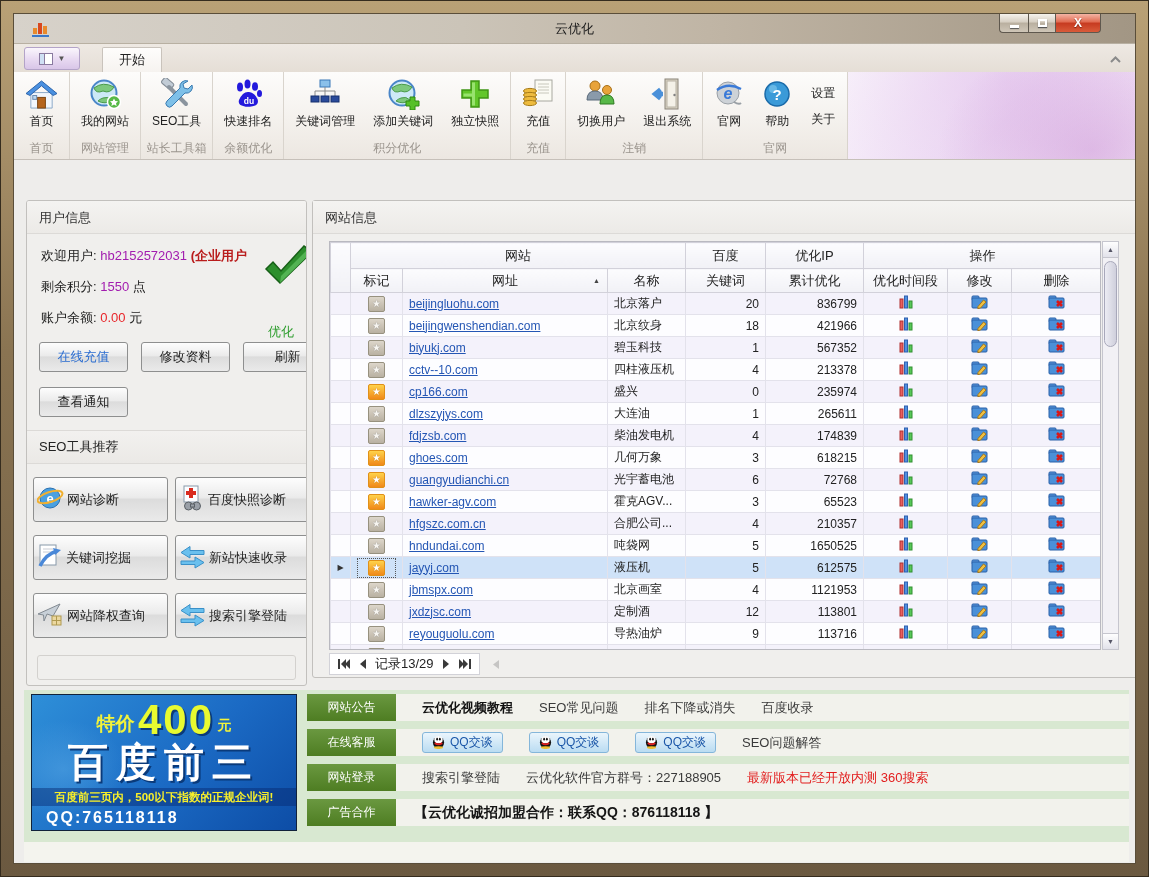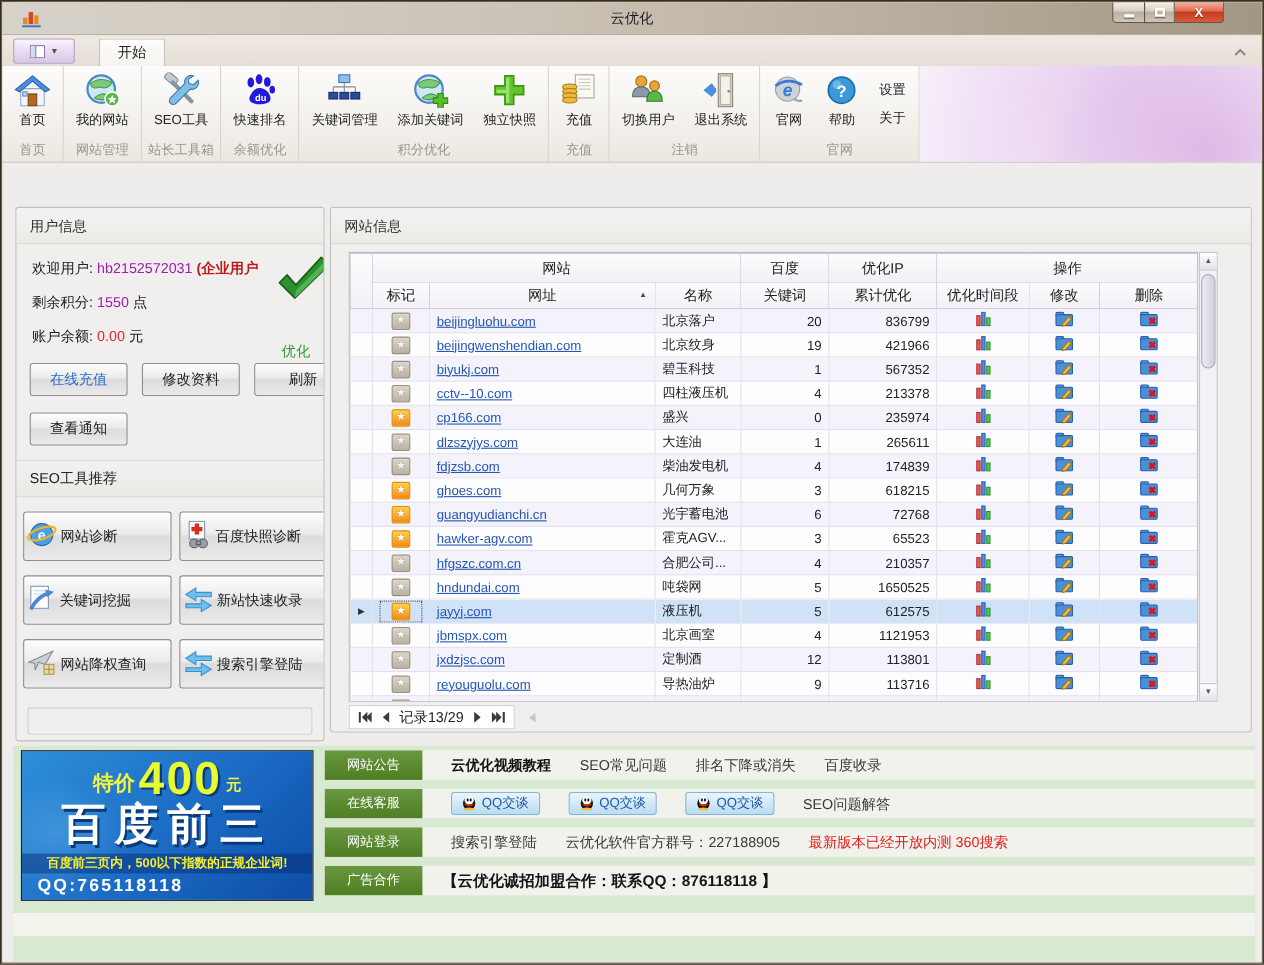"云优化" .frame { padding: 0 -> 12px }
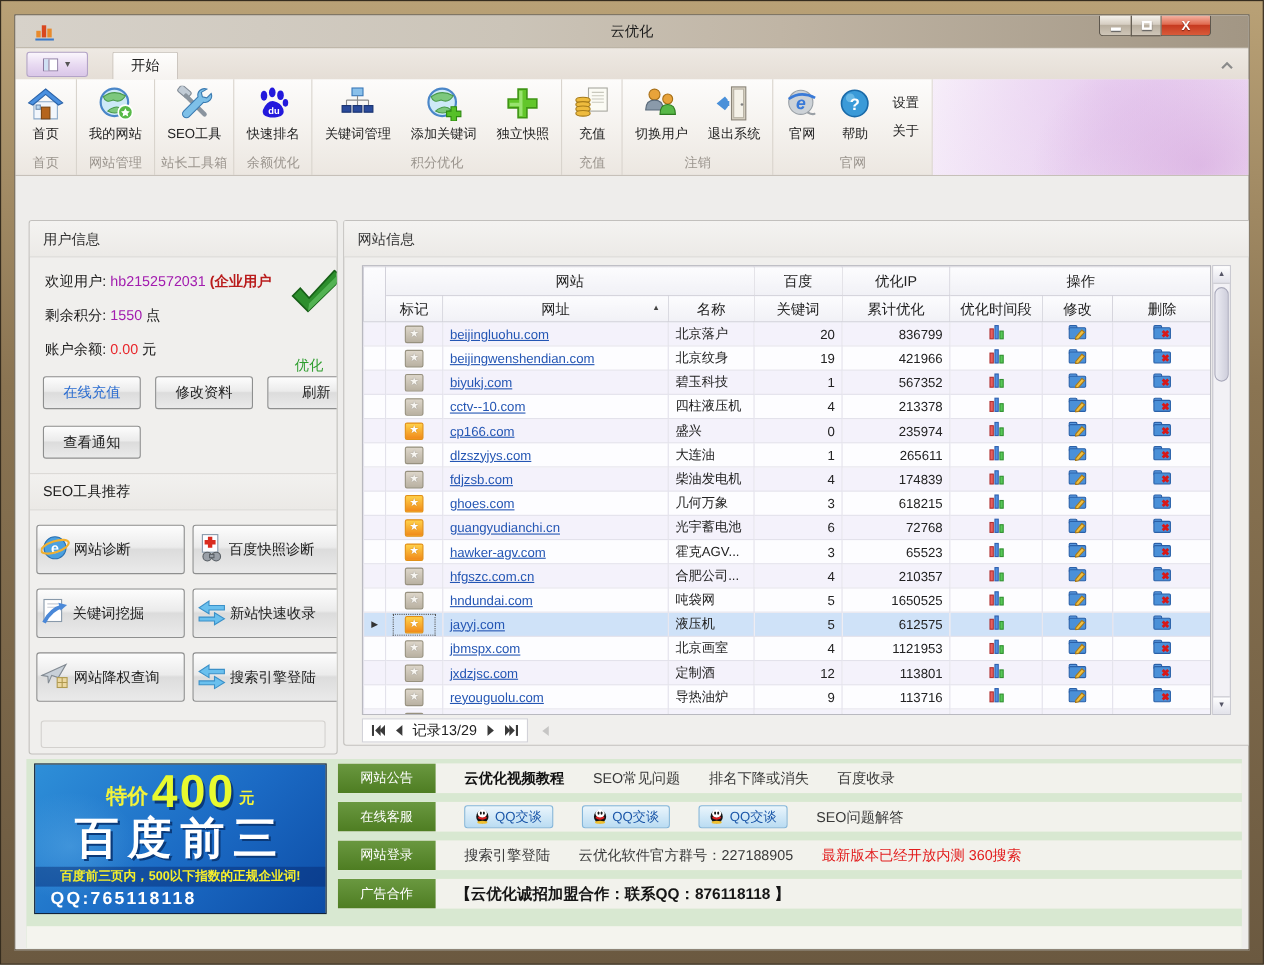"19" td.c-num { text: 19 -> 18 }
